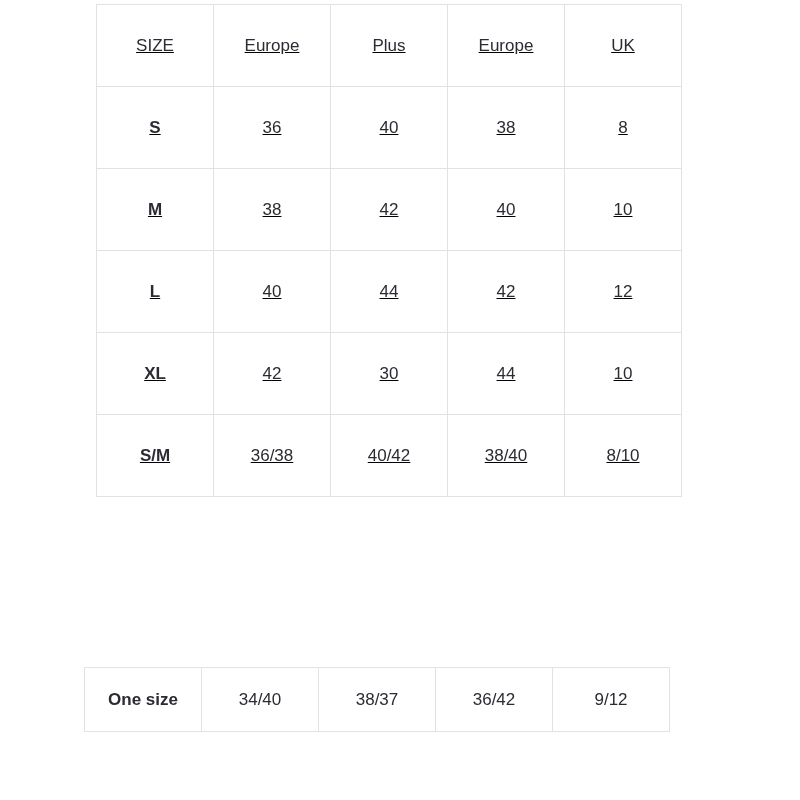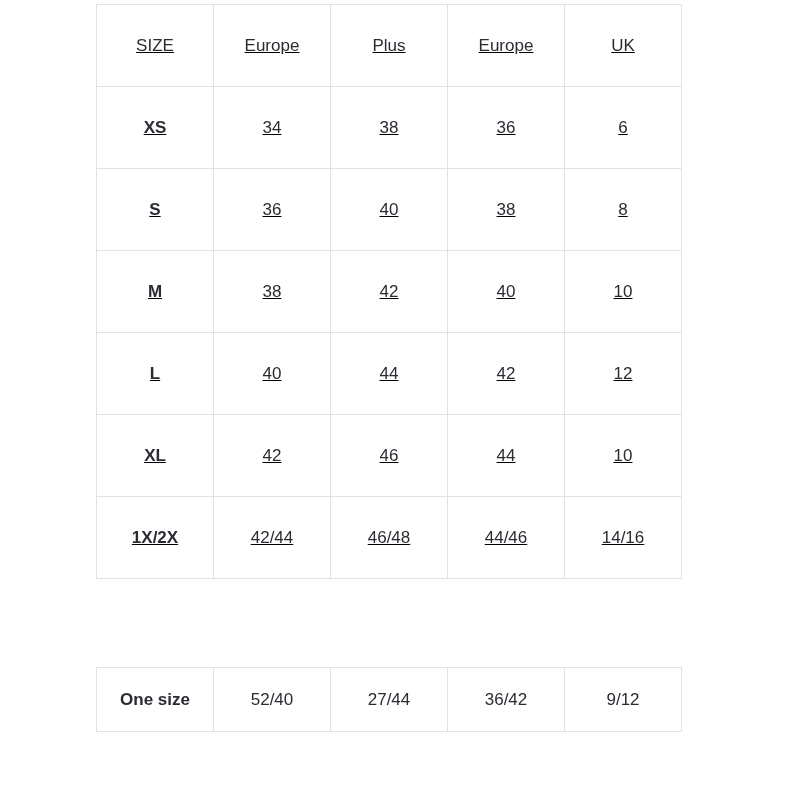"XS" tr { html: <tr> <td>XS</td> <td>34</td> <td>38</td> <td>36</td> <td>6</td> </tr> -> none }
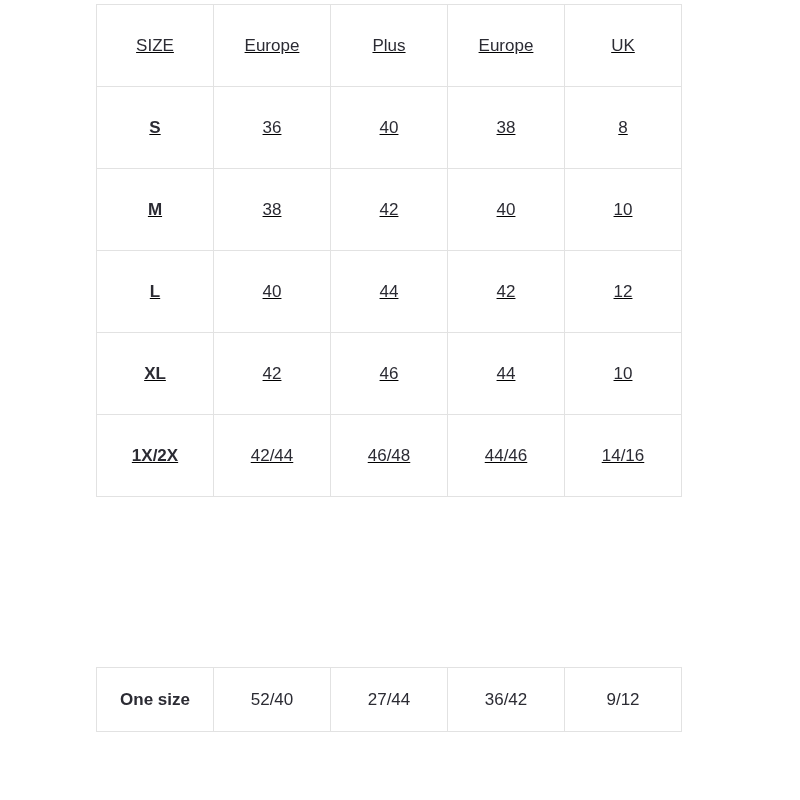"46" td { text: 46 -> 30 }
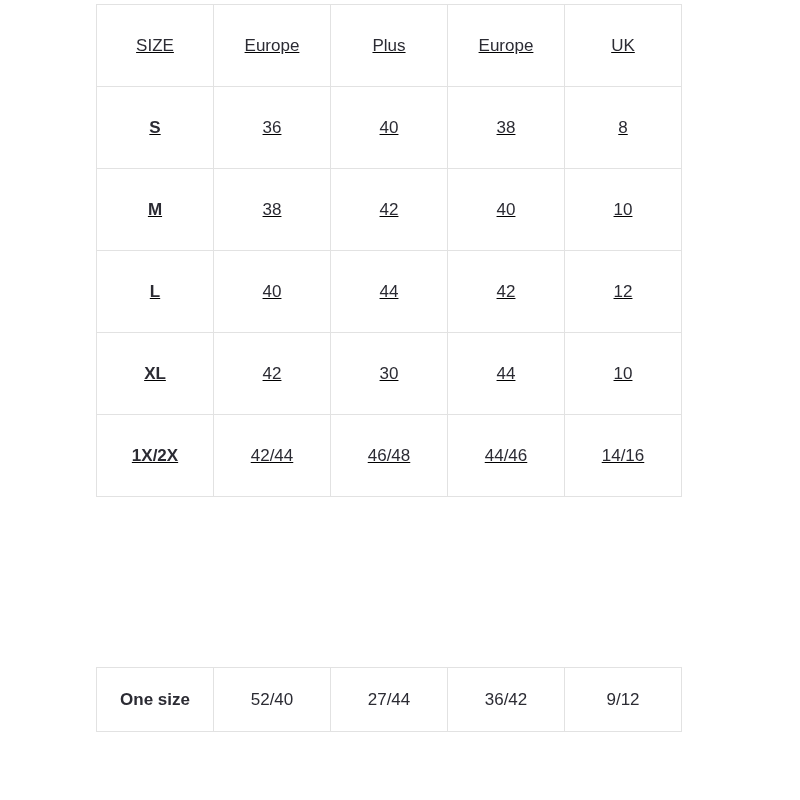"S/M" tr { html: none -> <tr> <td>S/M</td> <td>36/38</td> <td>40/42</td> <td>38/40</td> <td>8/10</td> </tr> }
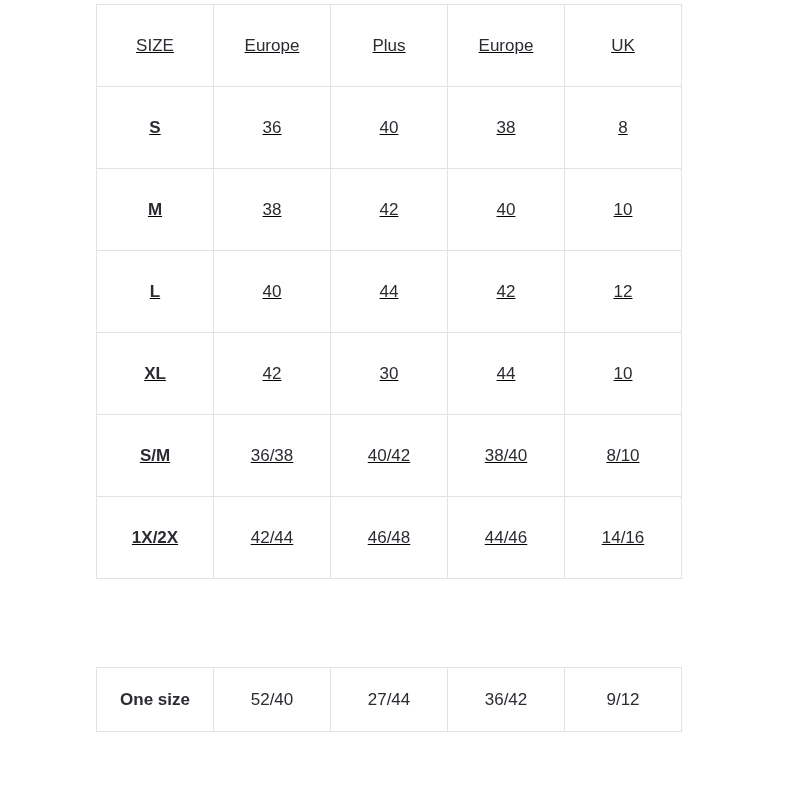"1X/2X" tr { html: <tr> <td>1X/2X</td> <td>42/44</td> <td>46/48</td> <td>44/46</td> <td>14/16</td> </tr> -> none }
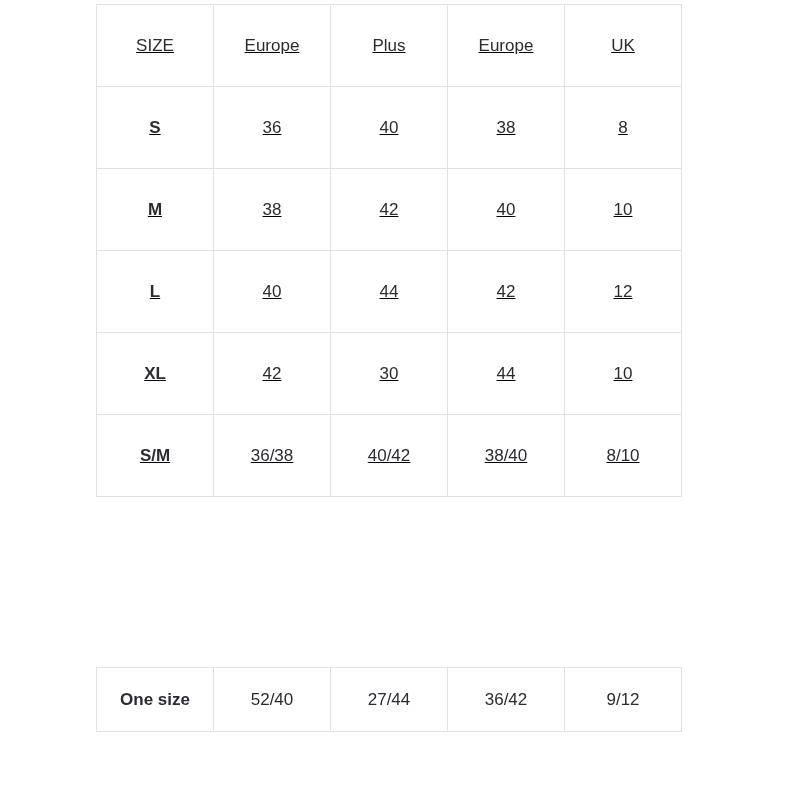"One size" .secondary-table { left: 96px -> 84px }
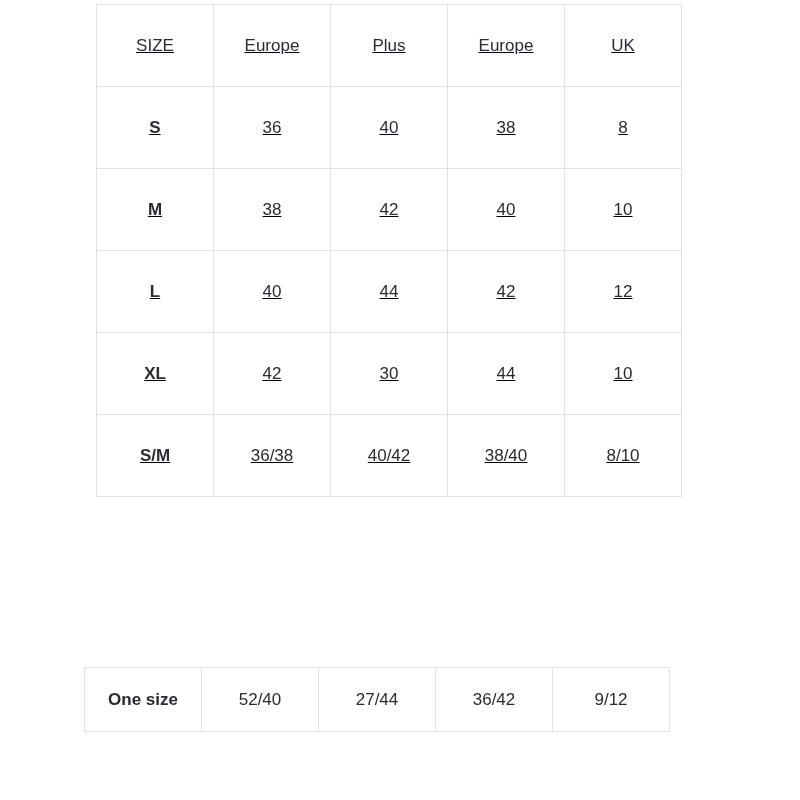"52/40" td { text: 52/40 -> 34/40 }
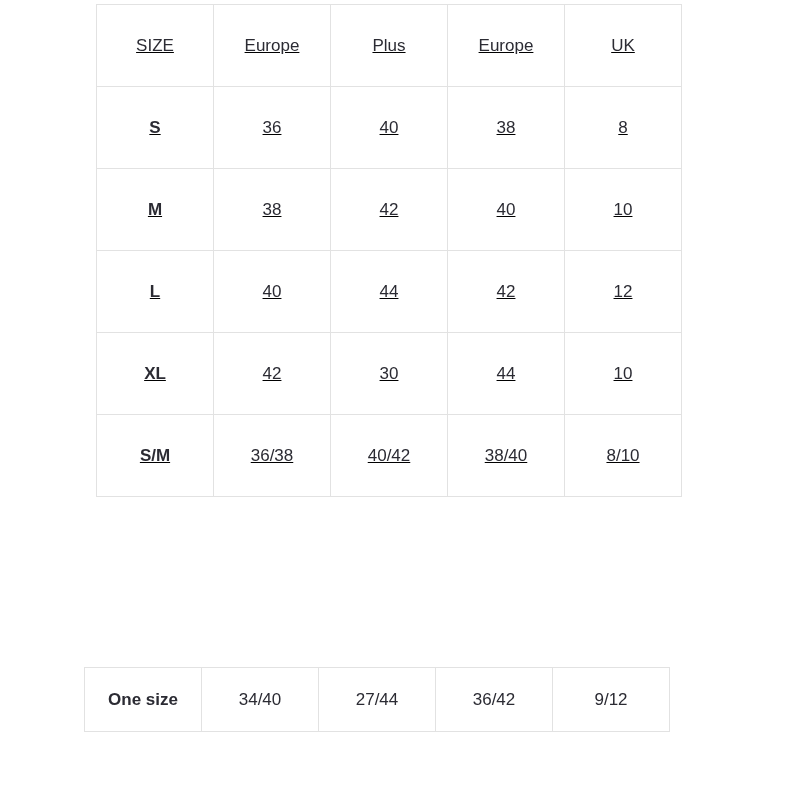"27/44" td { text: 27/44 -> 38/37 }
